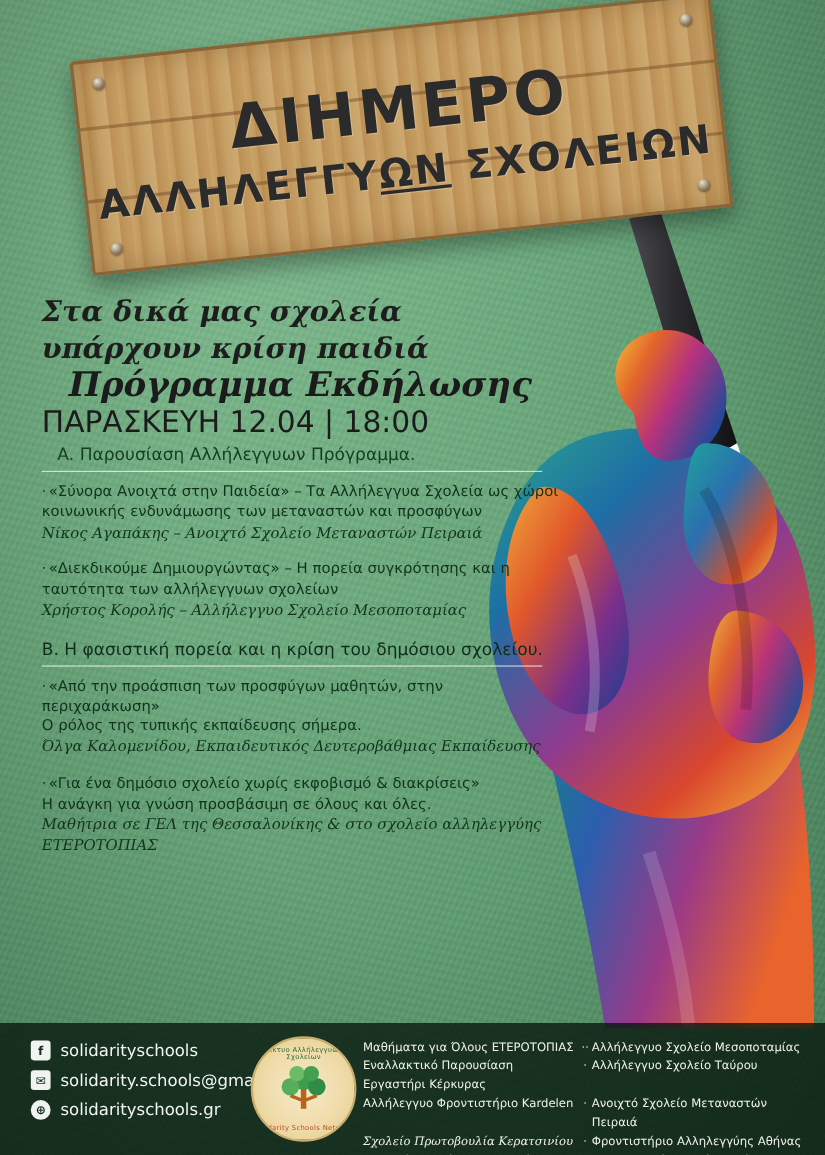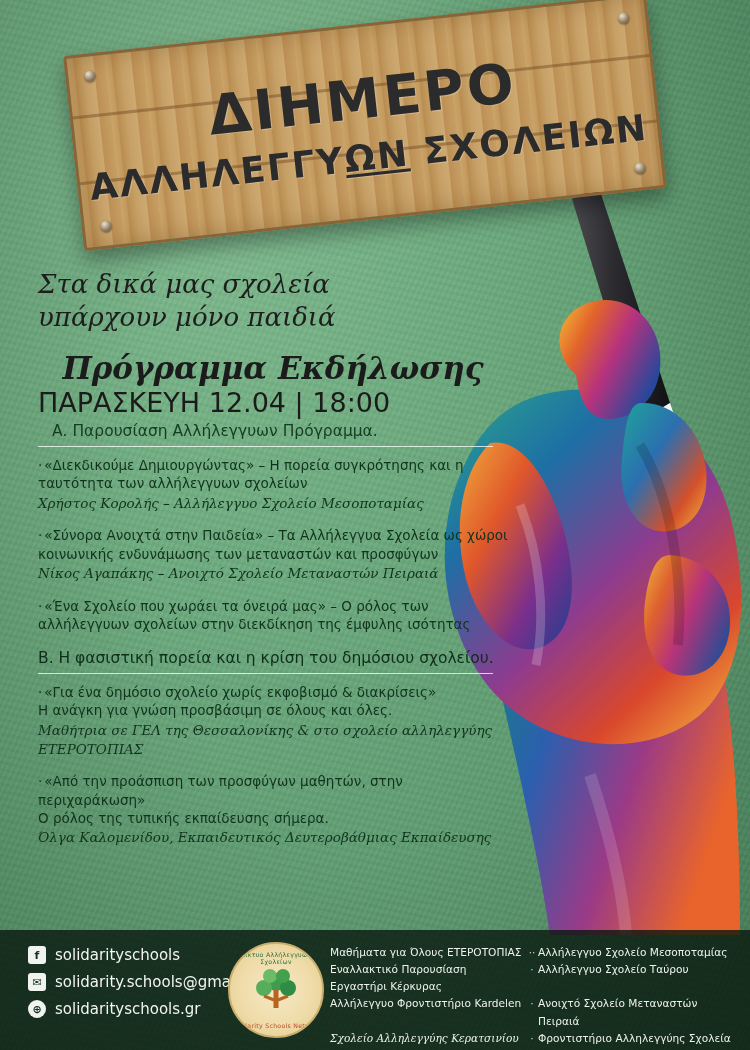"Στα δικά μας σχολεία" .tagline { font-weight: normal -> bold; margin-bottom: 18px -> none }
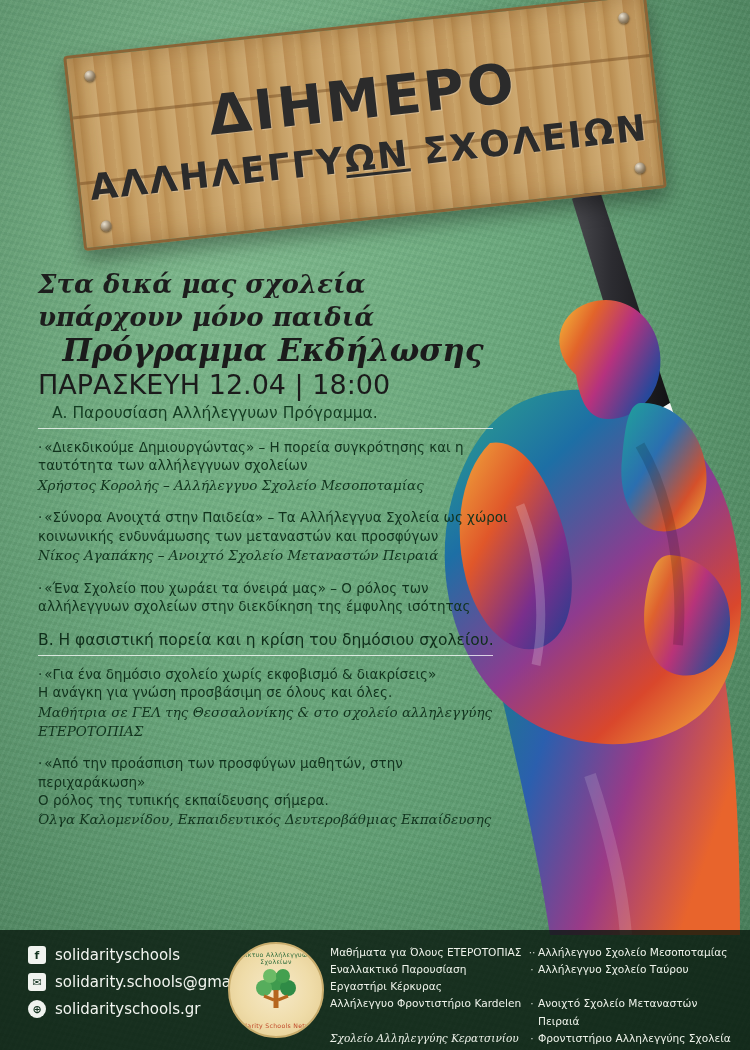"υπάρχουν μόνο παιδιά" div { text: μόνο -> κρίση }
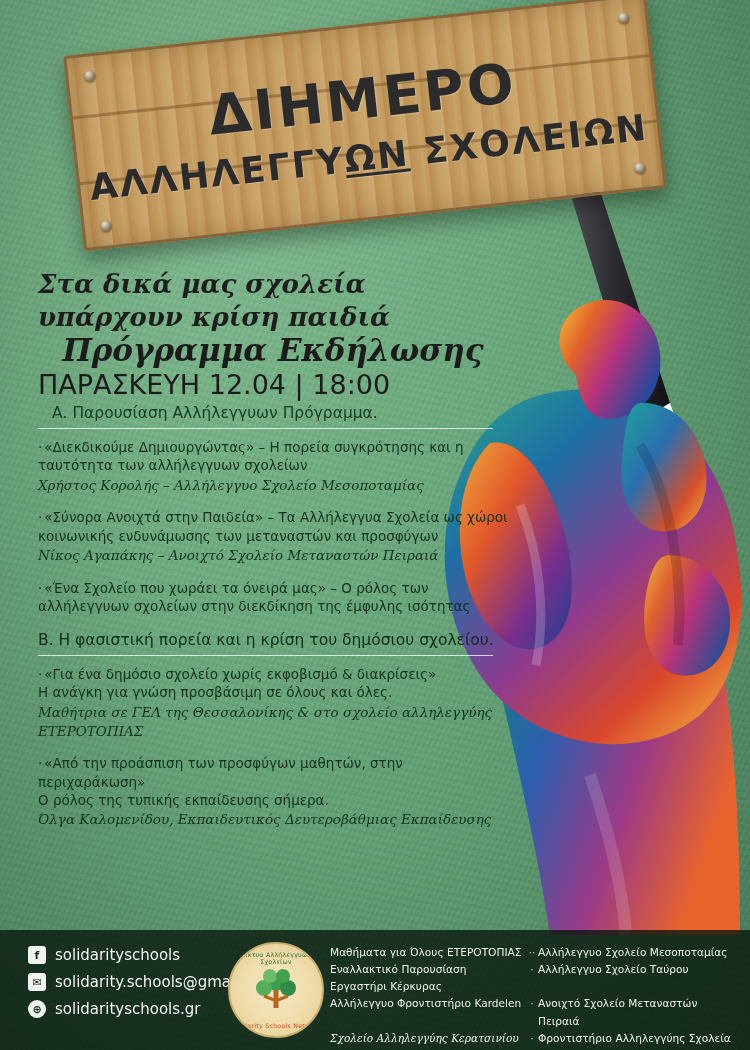"· «Διεκδικούμε Δημιουργώντας» – Η" div.entry { order: before "· «Σύνορα Ανοιχτά στην Παιδεία»" -> after "· «Σύνορα Ανοιχτά στην Παιδεία»" }
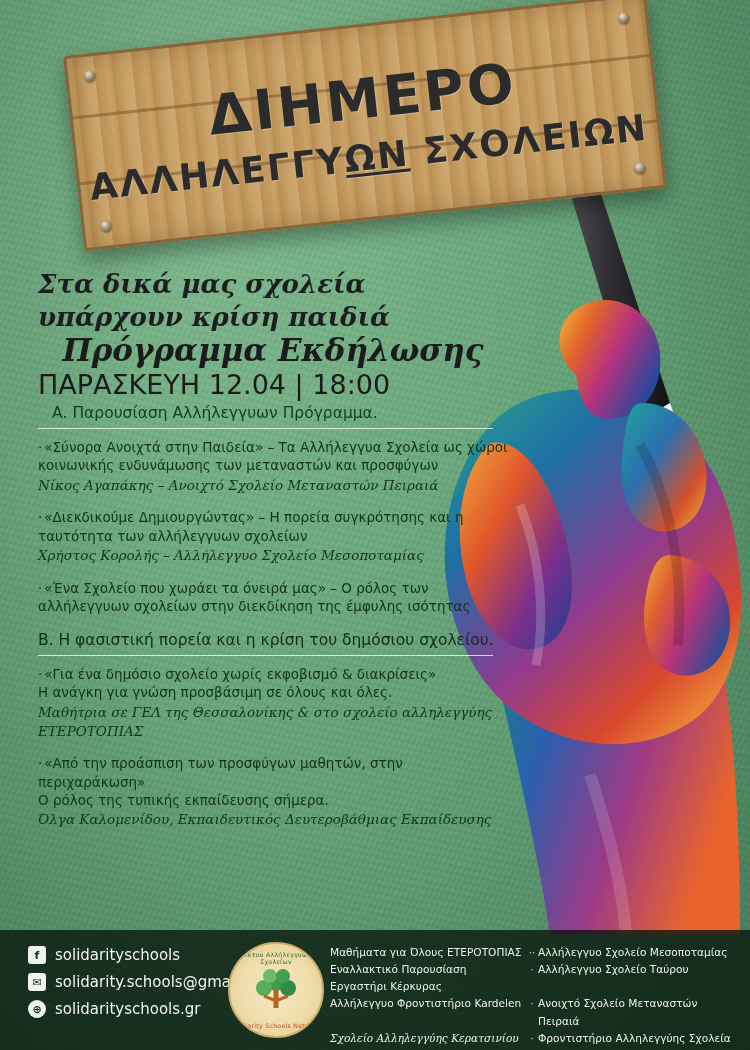"· «Ένα Σχολείο που χωράει" div.t { html: <div><span>·</span><span>«Ένα Σχολείο που χωράει τα όνειρά μας» – Ο ρόλος των αλλήλεγγυων σχολείων στην διεκδίκηση της έμφυλης ισότητας</span></div> -> none }
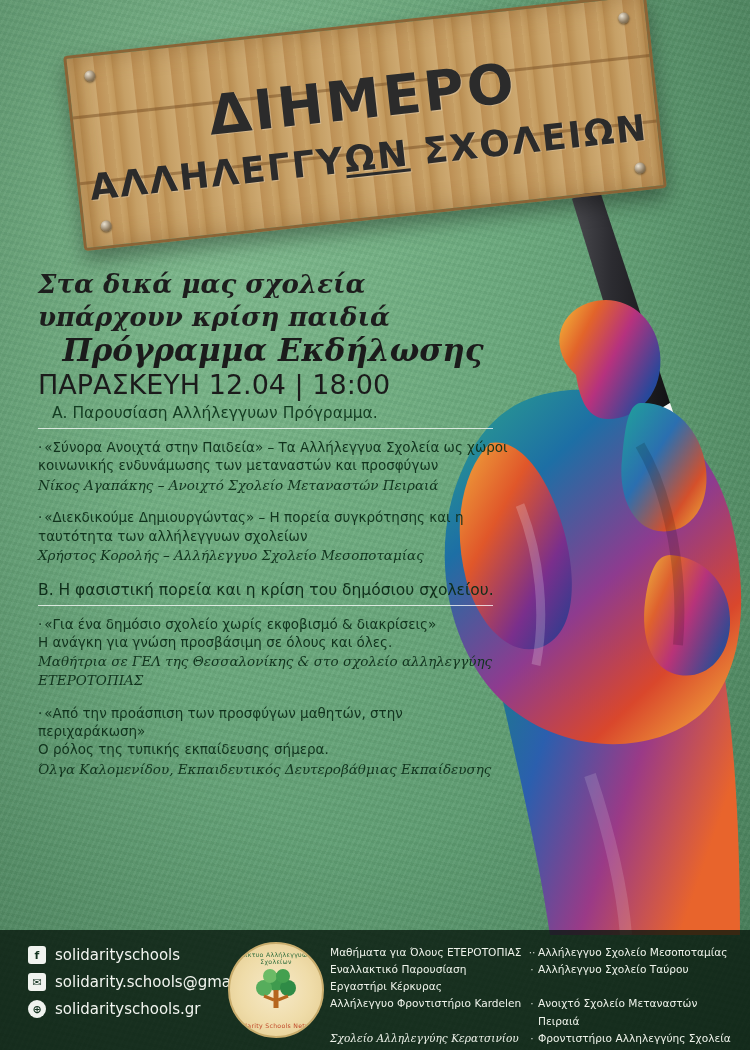"· «Για ένα δημόσιο σχολείο" div.entry { order: before "· «Από την προάσπιση των" -> after "· «Από την προάσπιση των" }
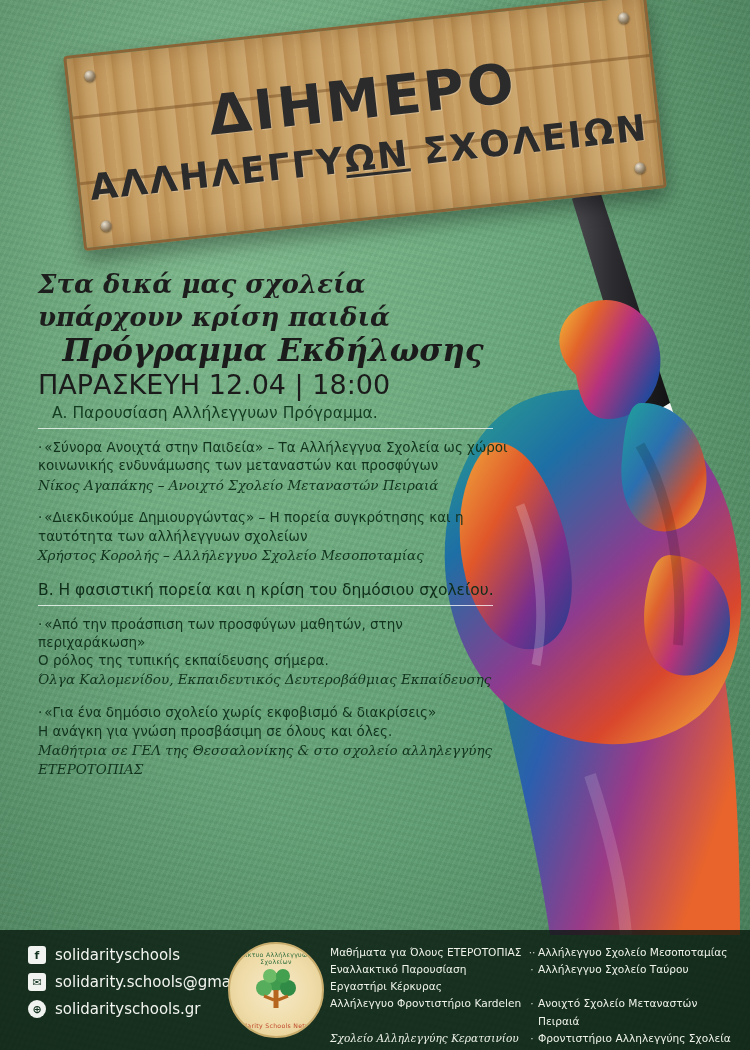"Σχολείο Αλληλεγγύης Κερατσινίου" span.p-left { text: Αλληλεγγύης -> Πρωτοβουλία }
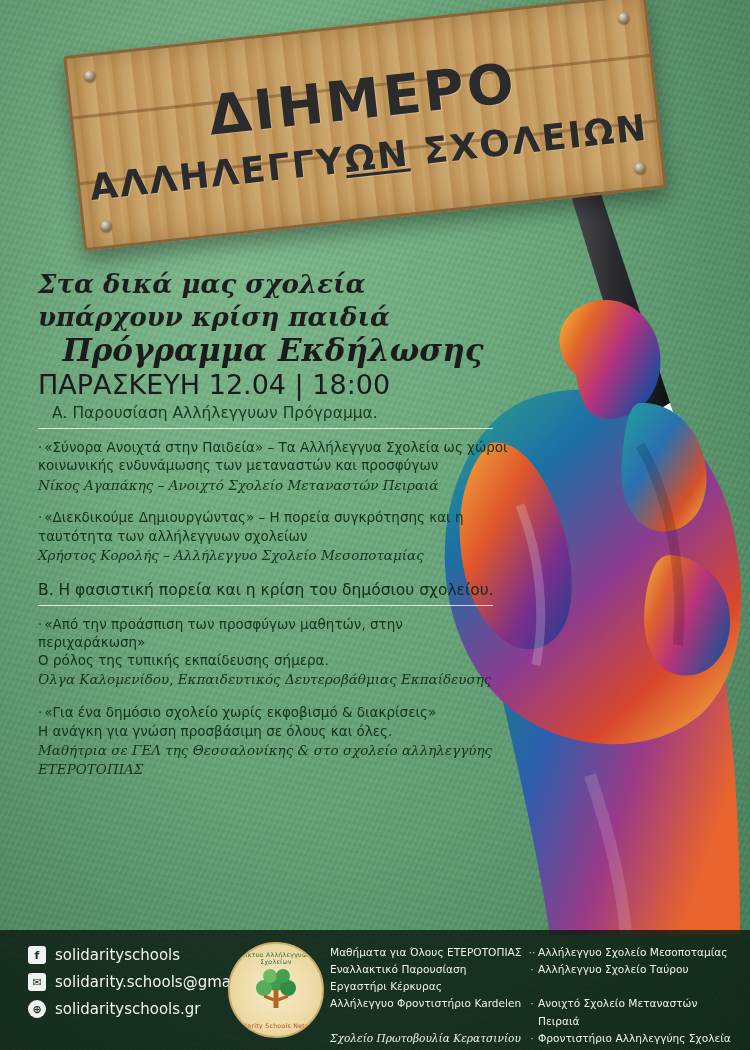"Φροντιστήριο Αλληλεγγύης Σχολεία" span.p-right { text: Σχολεία -> Αθήνας }
